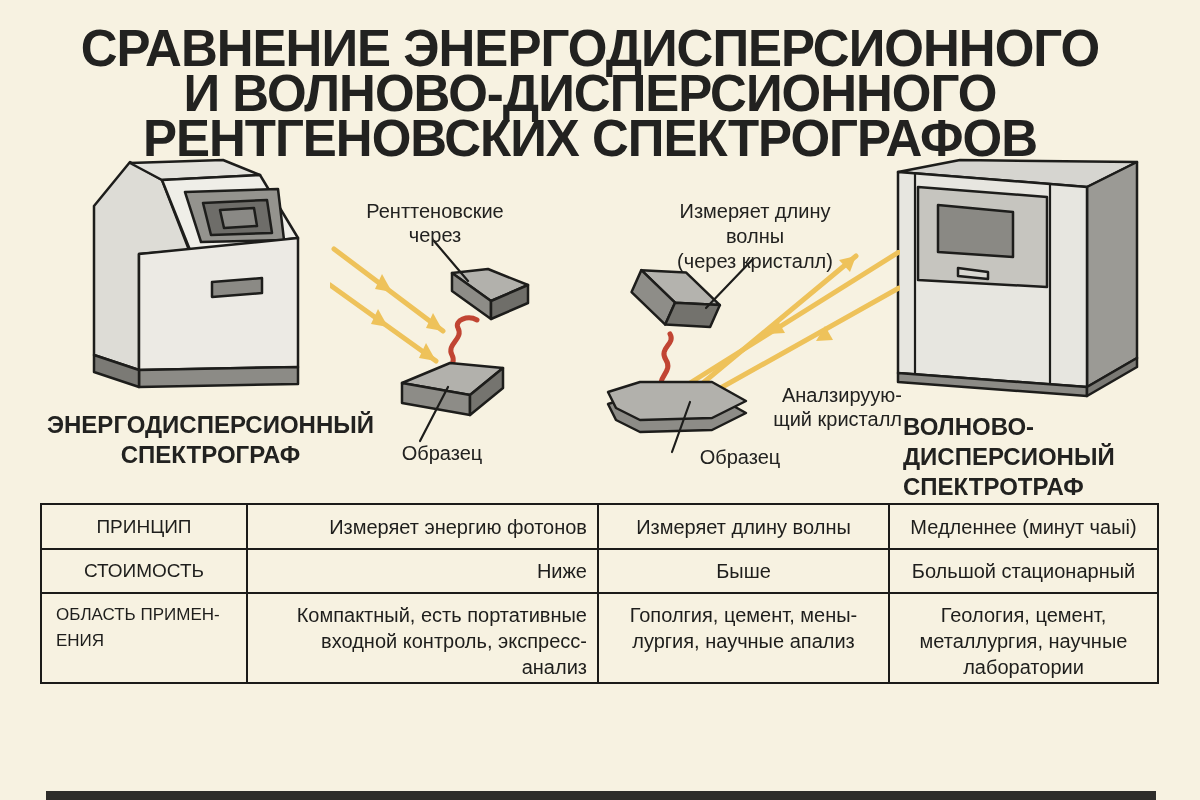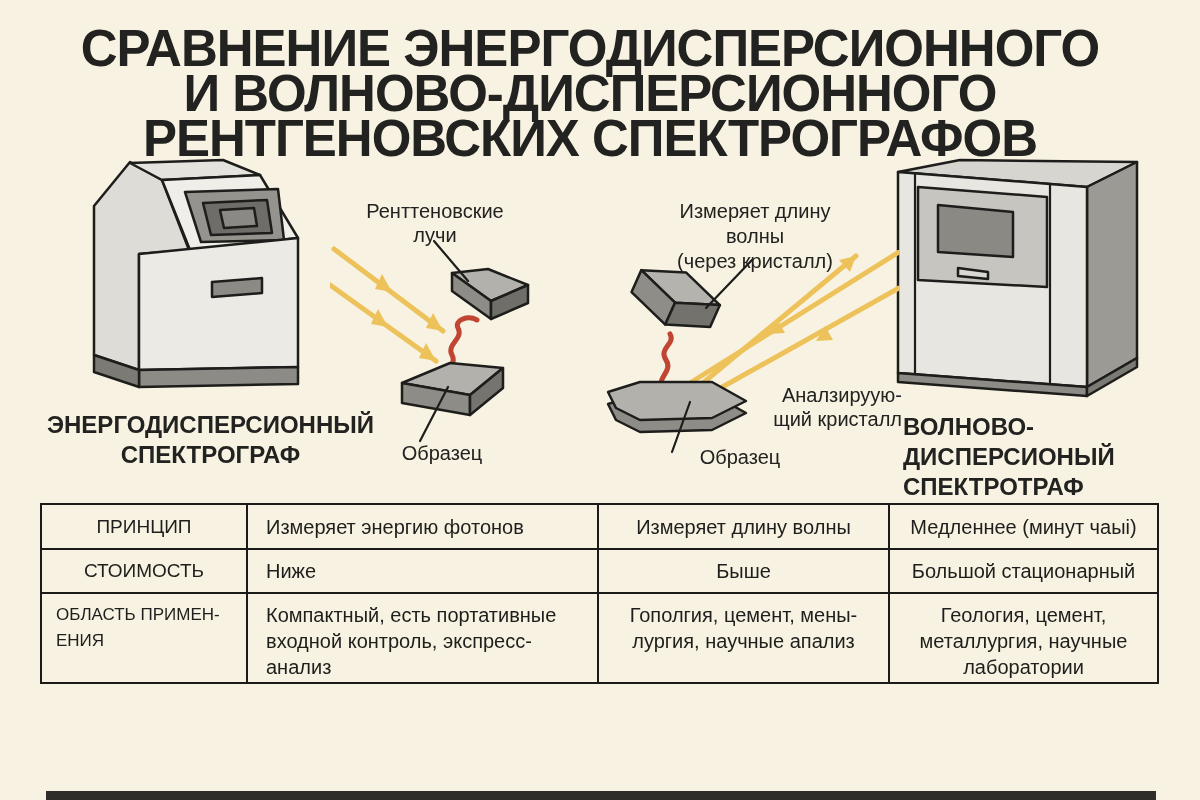"Ренттеновские" div.abs { text: лучи -> через }
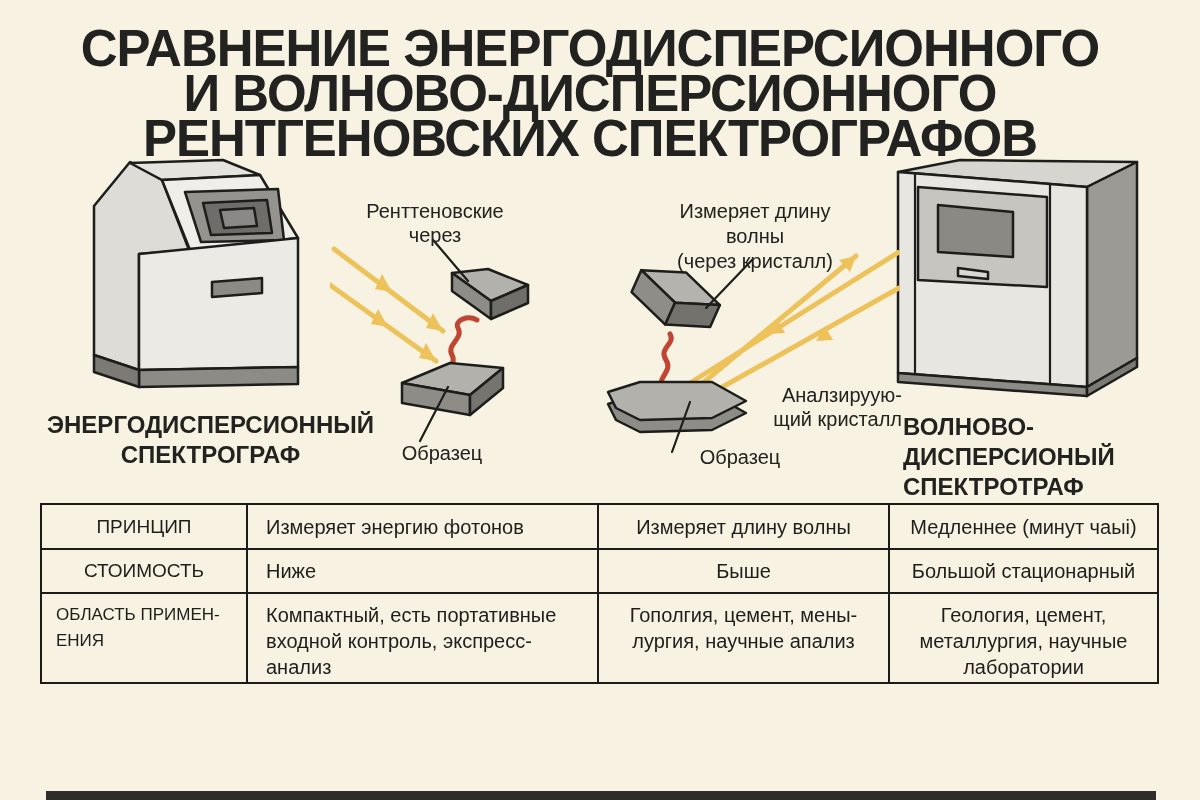"Измеряет энергию фотонов" table.cmp td.leftcell { text-align: left -> right }
